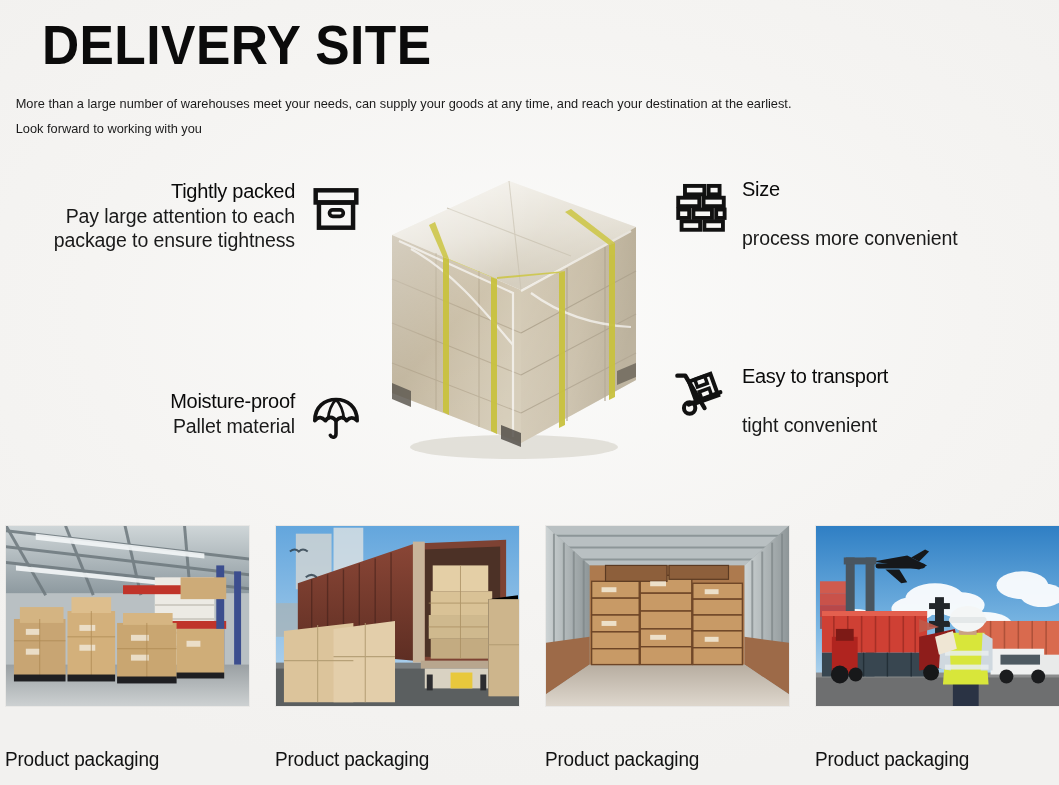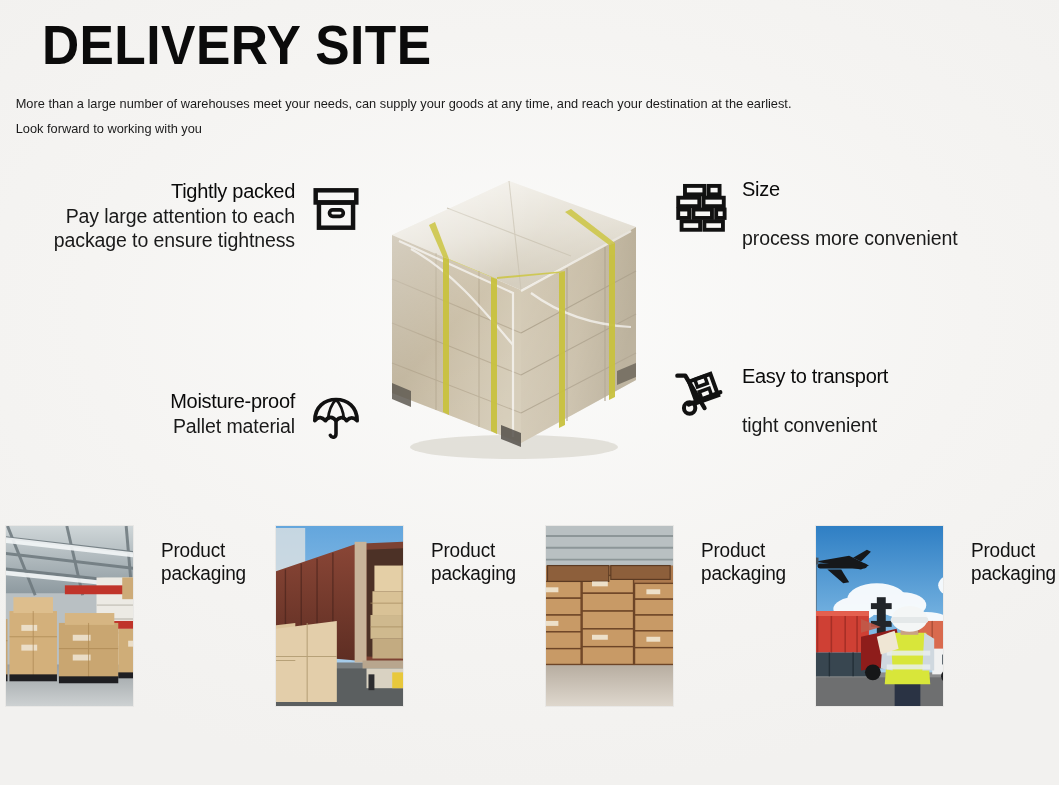"Product packaging" .card { flex-direction: none -> column }
